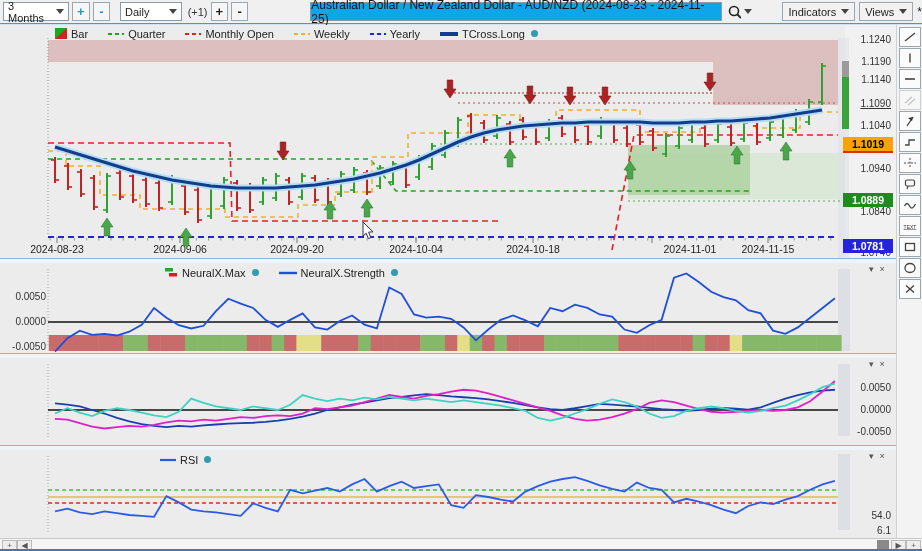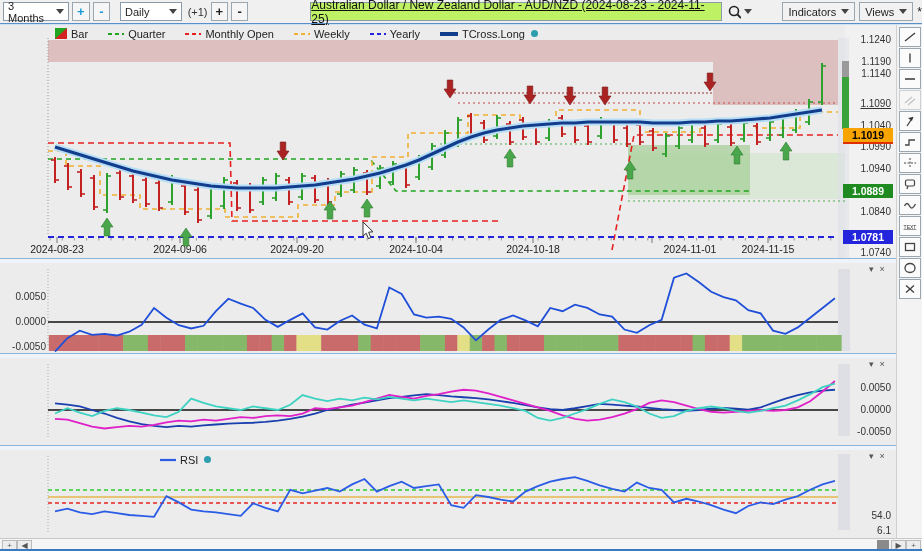"Australian Dollar / New Zealand" .title-box { background: #bef264 -> #0ea5e9; text-decoration: underline -> none }
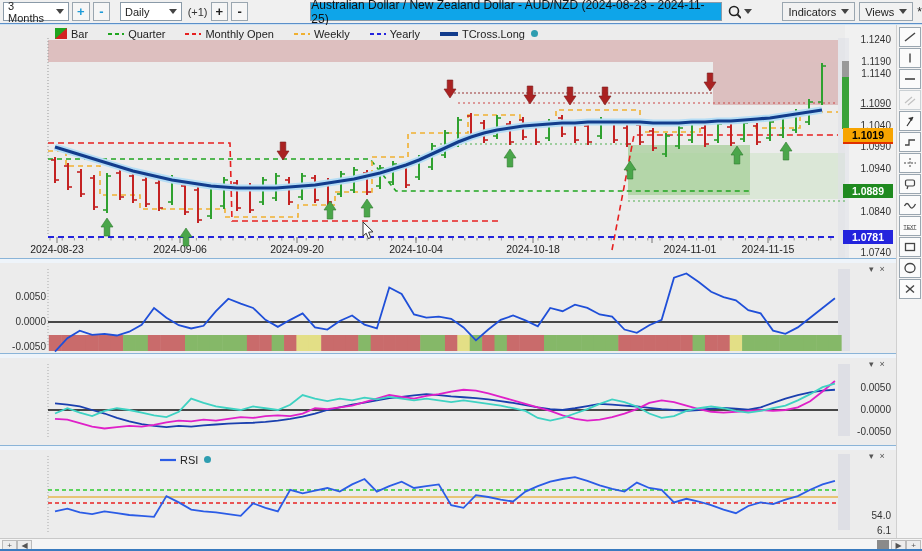"1.1140" div.axis-label { top: 68px -> 74px }
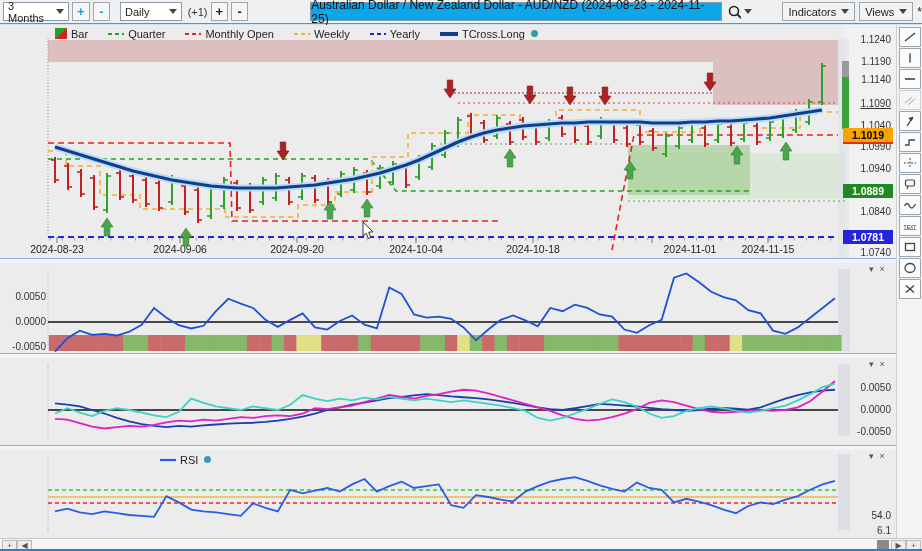"1.1019" .tag { margin-top: none -> 9px }
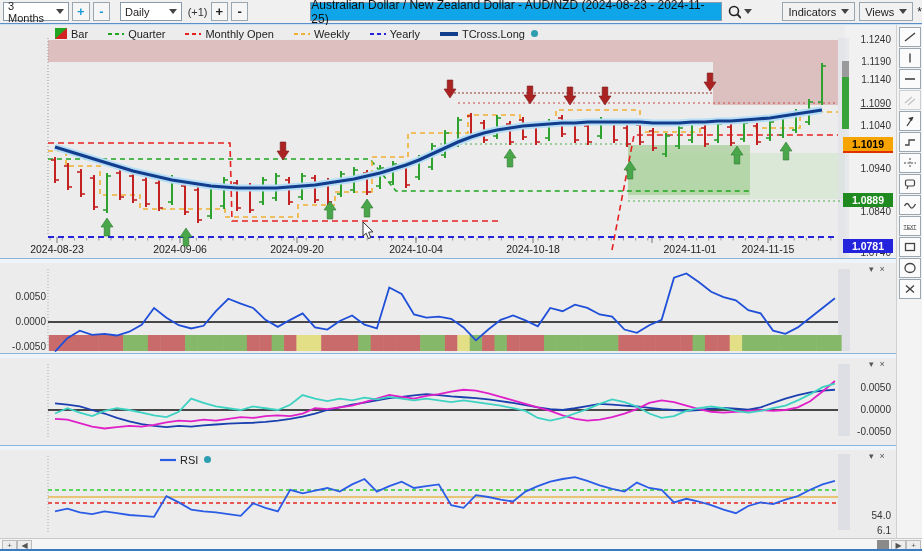"NeuralX.Max" div.legend { html: none -> <div> <div> <svg> <rect></rect> <rect></rect> </svg> <span>NeuralX.Max</span> <span></span> </div> <div> <svg> <line></line> </svg> <span>NeuralX.Strength</span> <span></span> </div> </div> }
